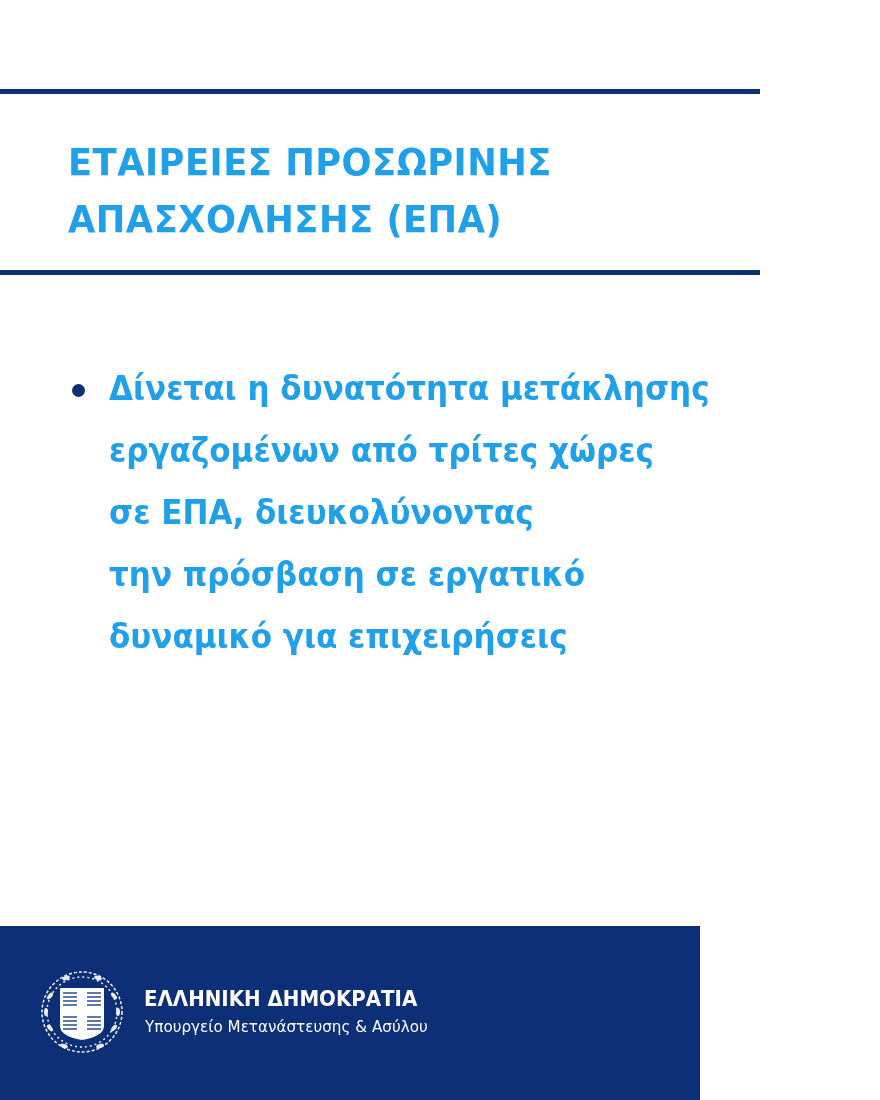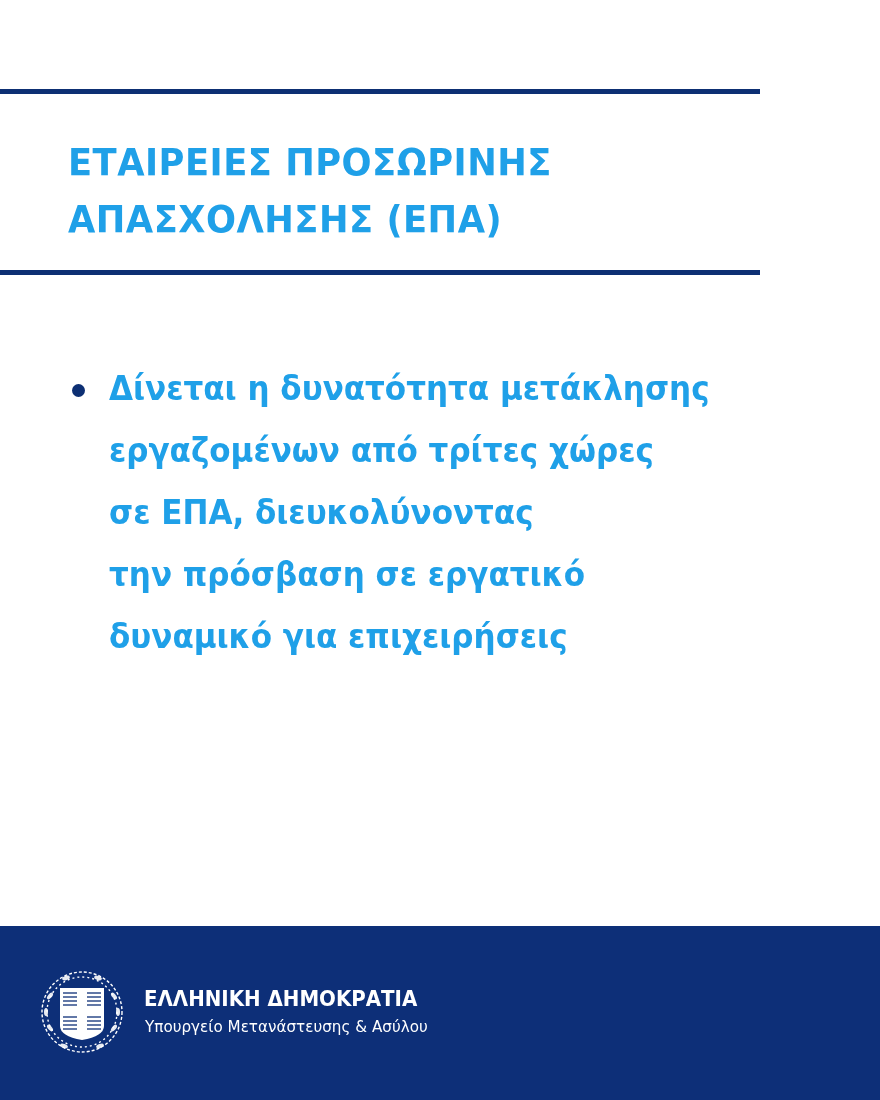"ΕΛΛΗΝΙΚΗ ΔΗΜΟΚΡΑΤΙΑ" .footer { width: 880px -> 700px }
